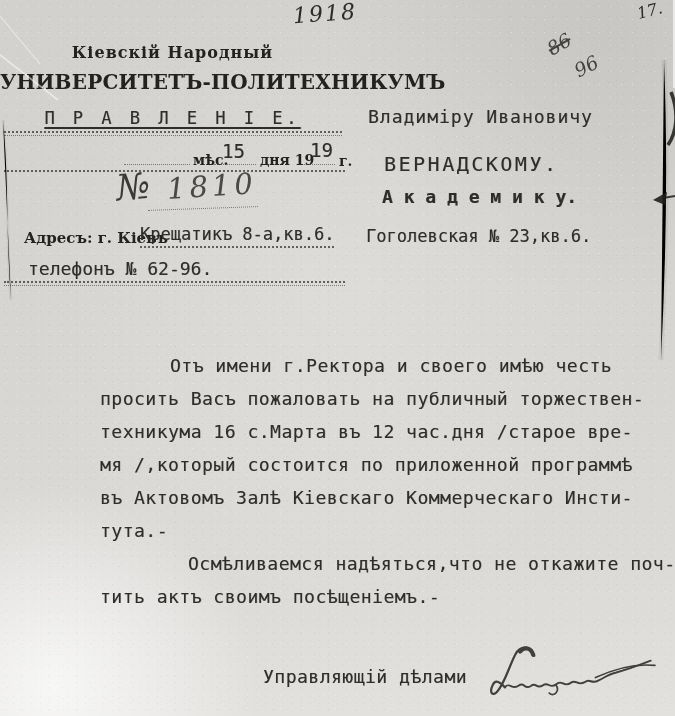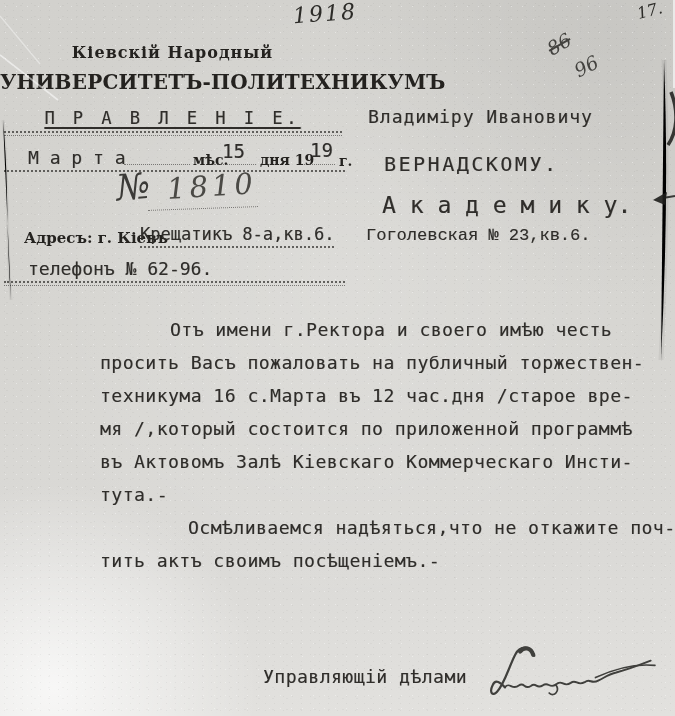"М а р т а" div.abs { html: <div>М а р т а</div> -> none }
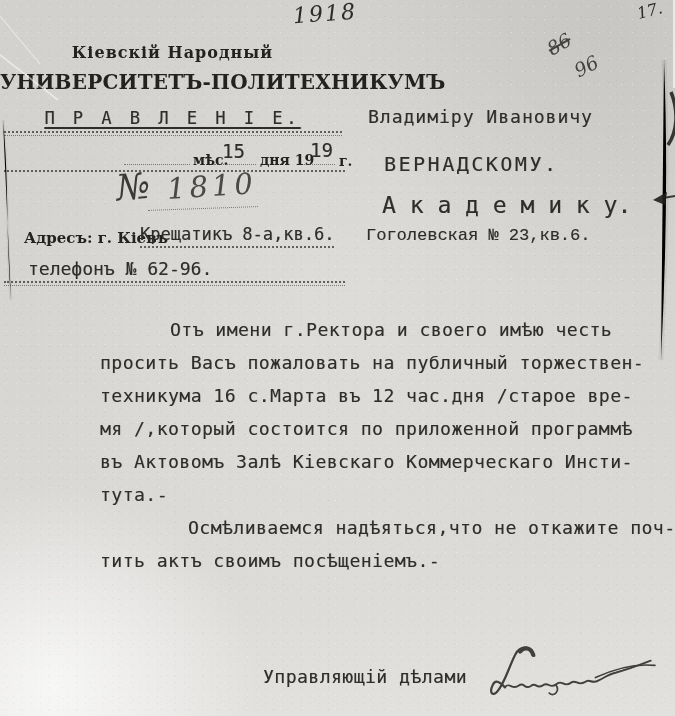"А к а д е" div.abs { font-size: 23px -> 18px; font-weight: none -> bold; top: 192px -> 186px }
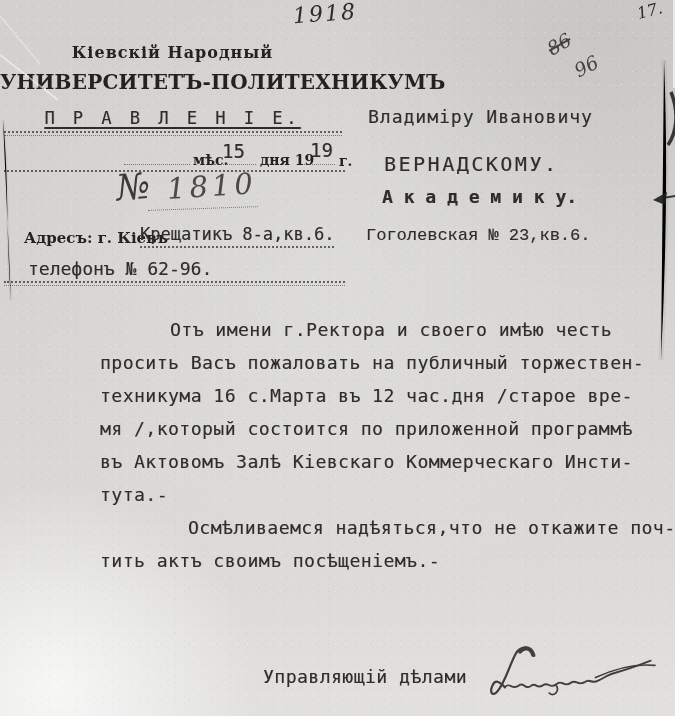"Гоголевская № 23,кв.6." div.abs { font-family: Liberation Mono, monospace -> none }
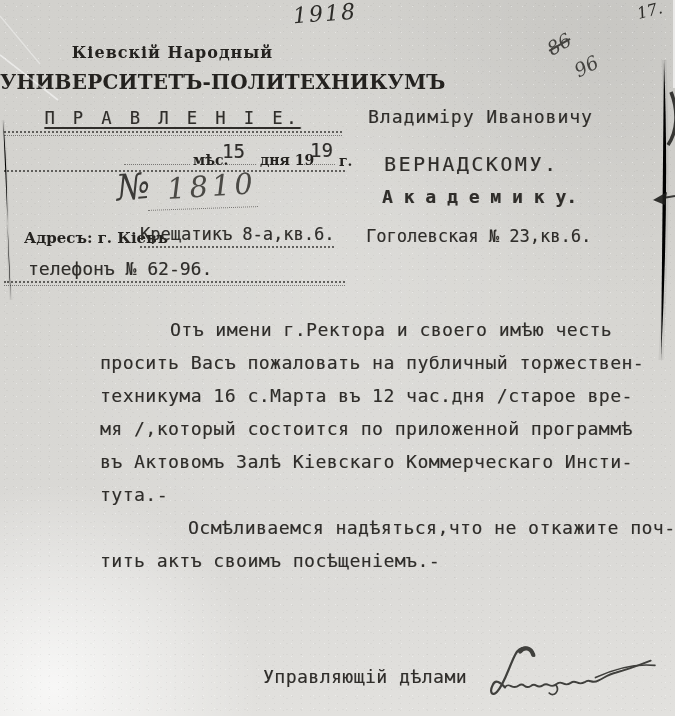"Отъ имени г.Ректора и своего" .ind-a { margin-top: none -> 36px }
